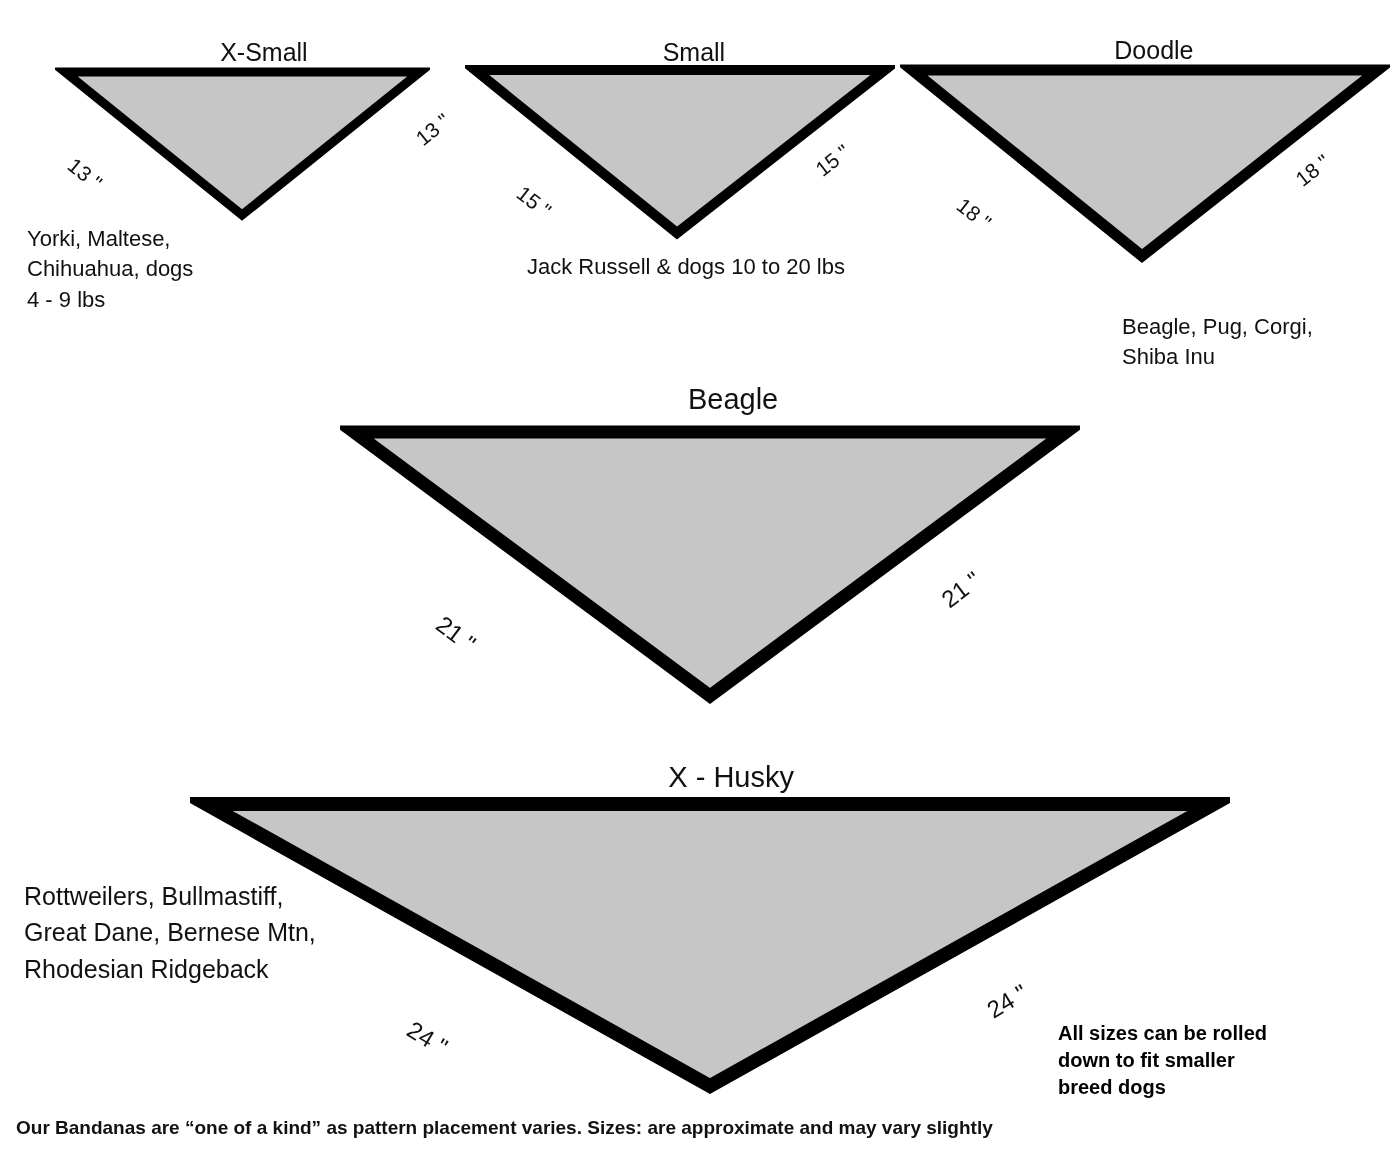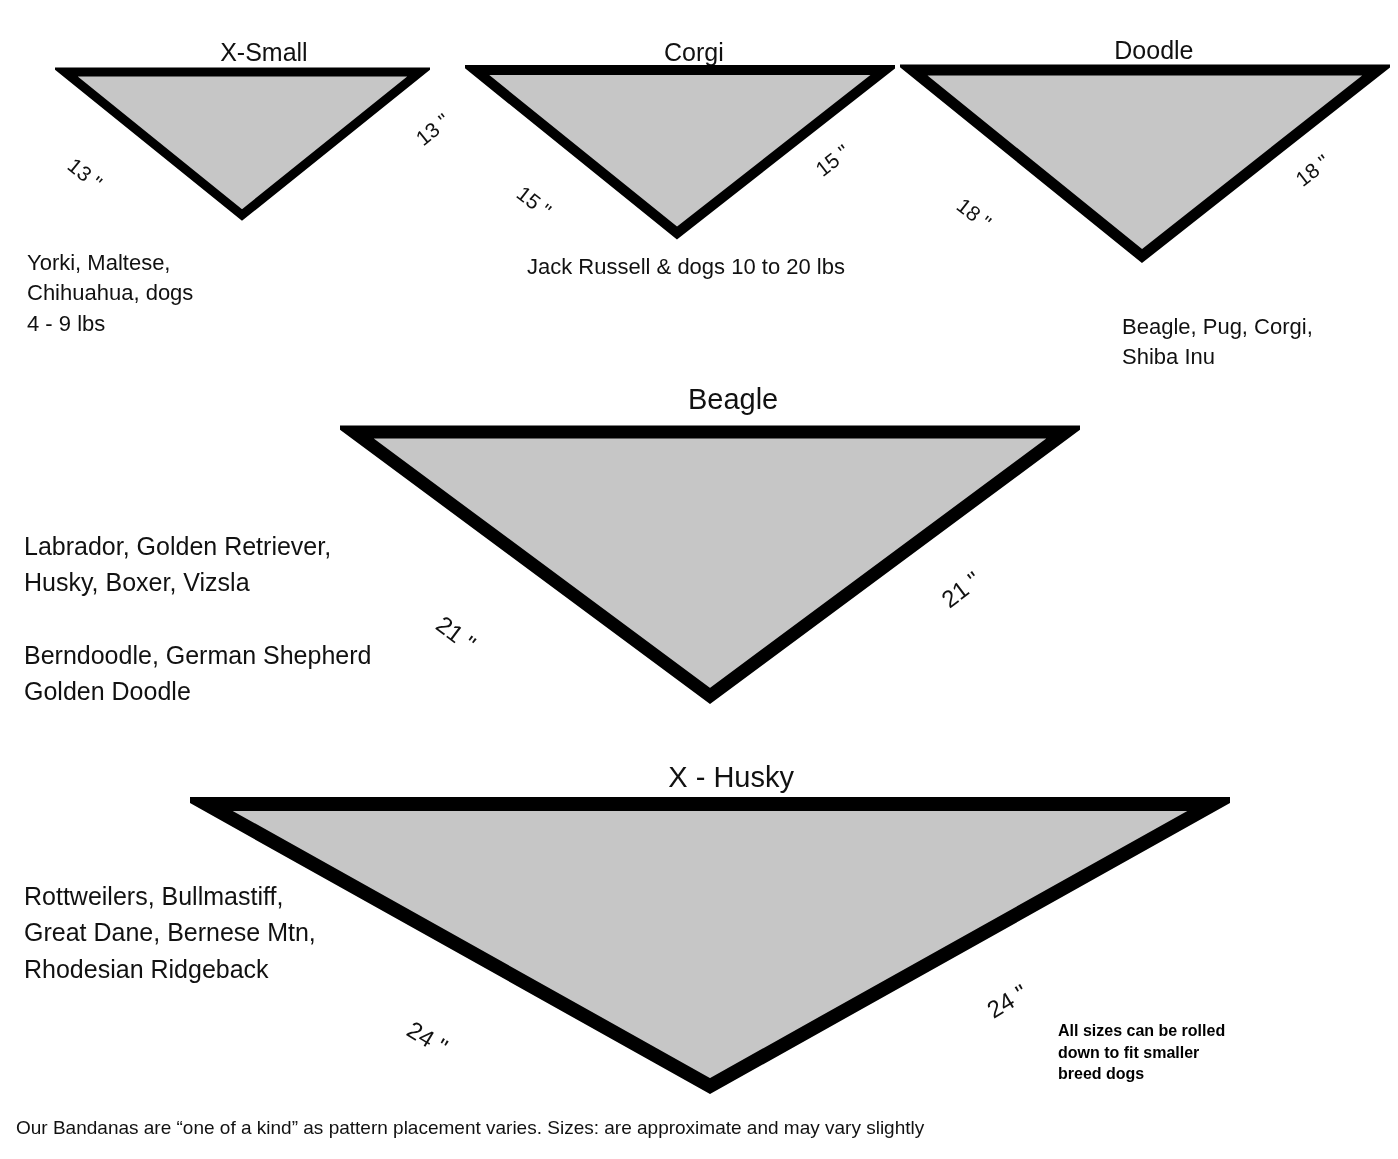"Corgi" span { text: Corgi -> Small }
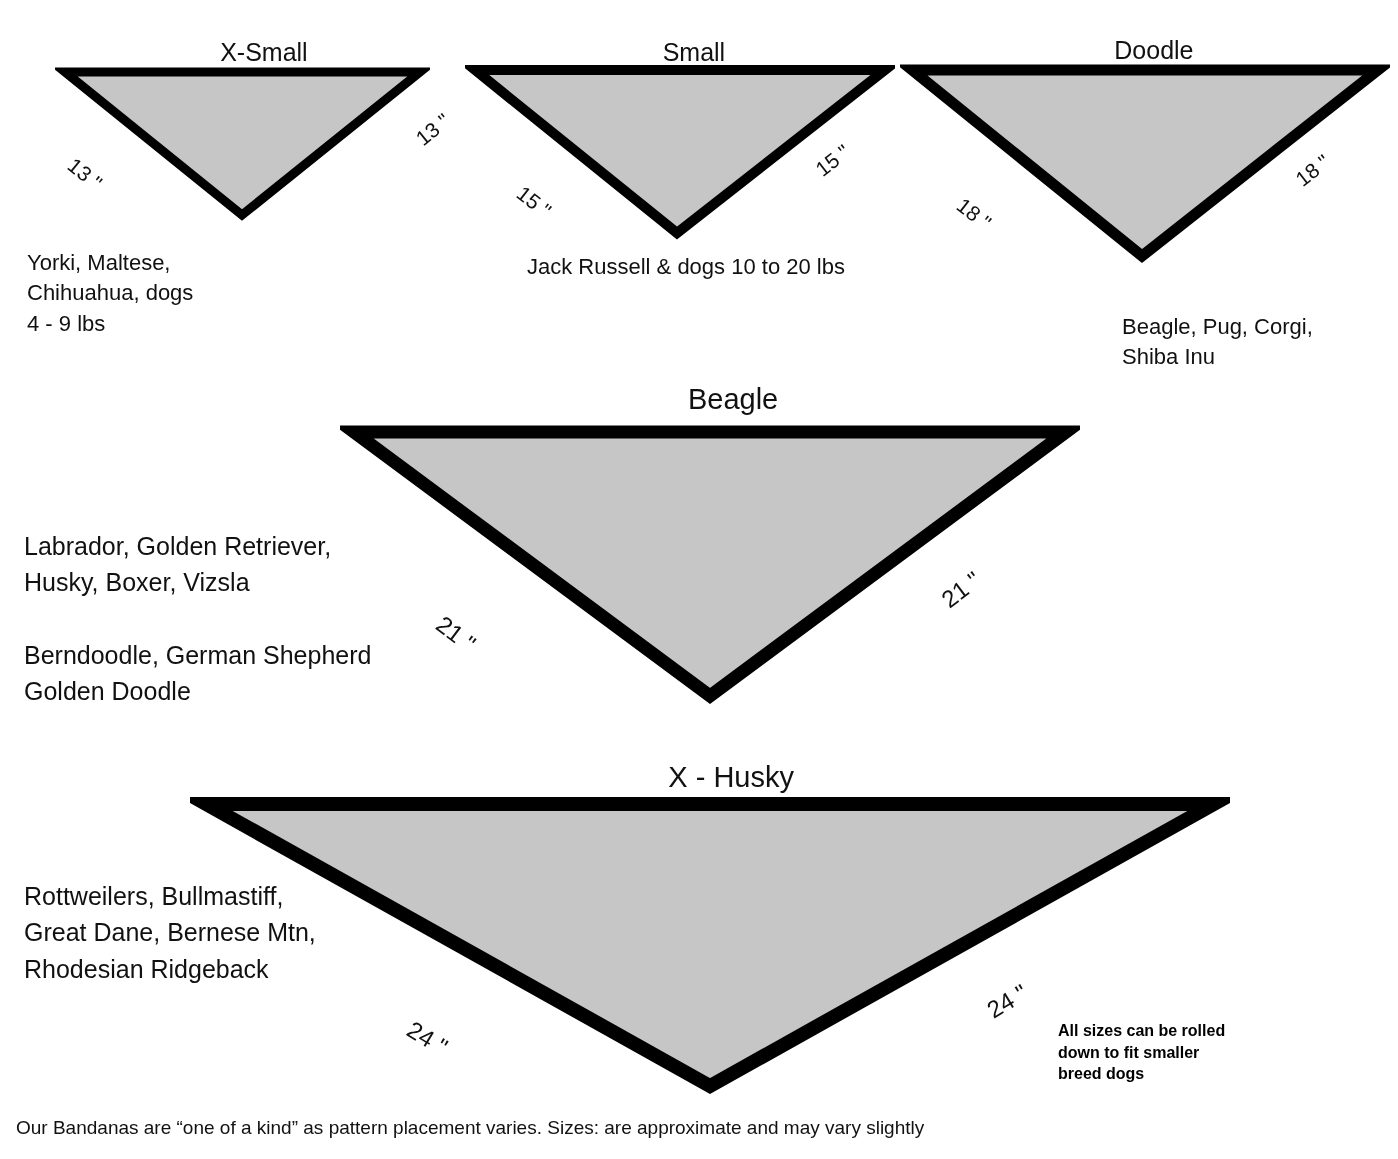"Yorki, Maltese," div.breeds { top: 248px -> 224px }
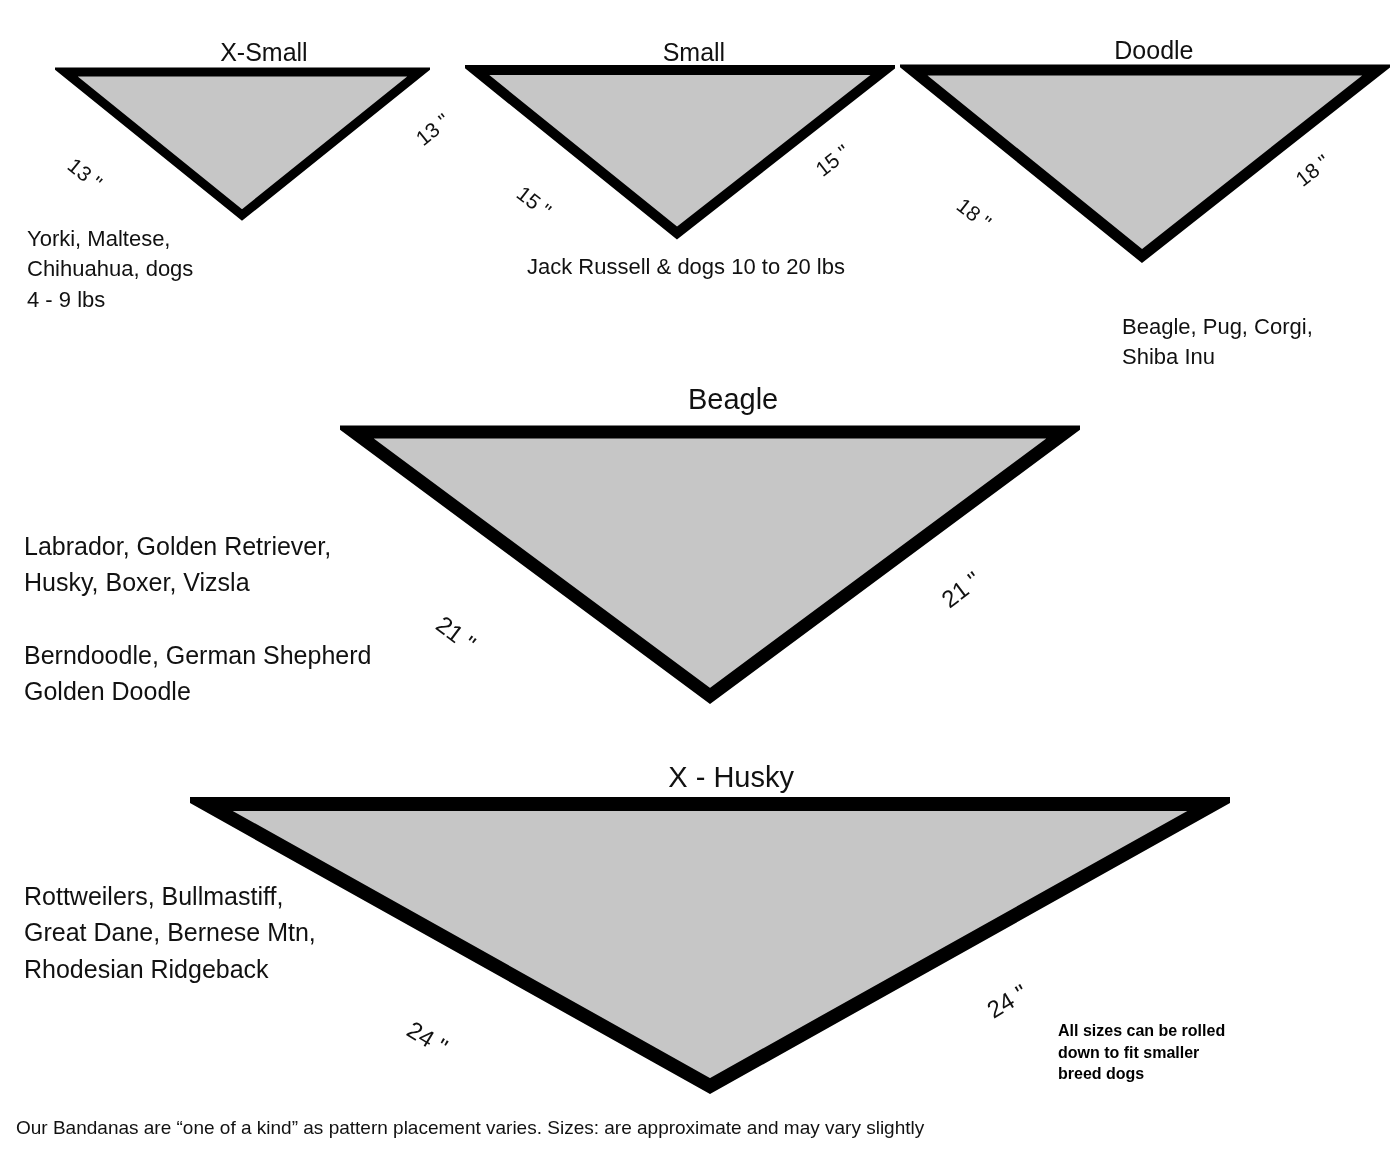"Labrador, Golden Retriever," div.breeds { html: <div>Labrador, Golden Retriever, Husky, Boxer, Vizsla Berndoodle, German Shepherd Golden Doodle</div> -> none }
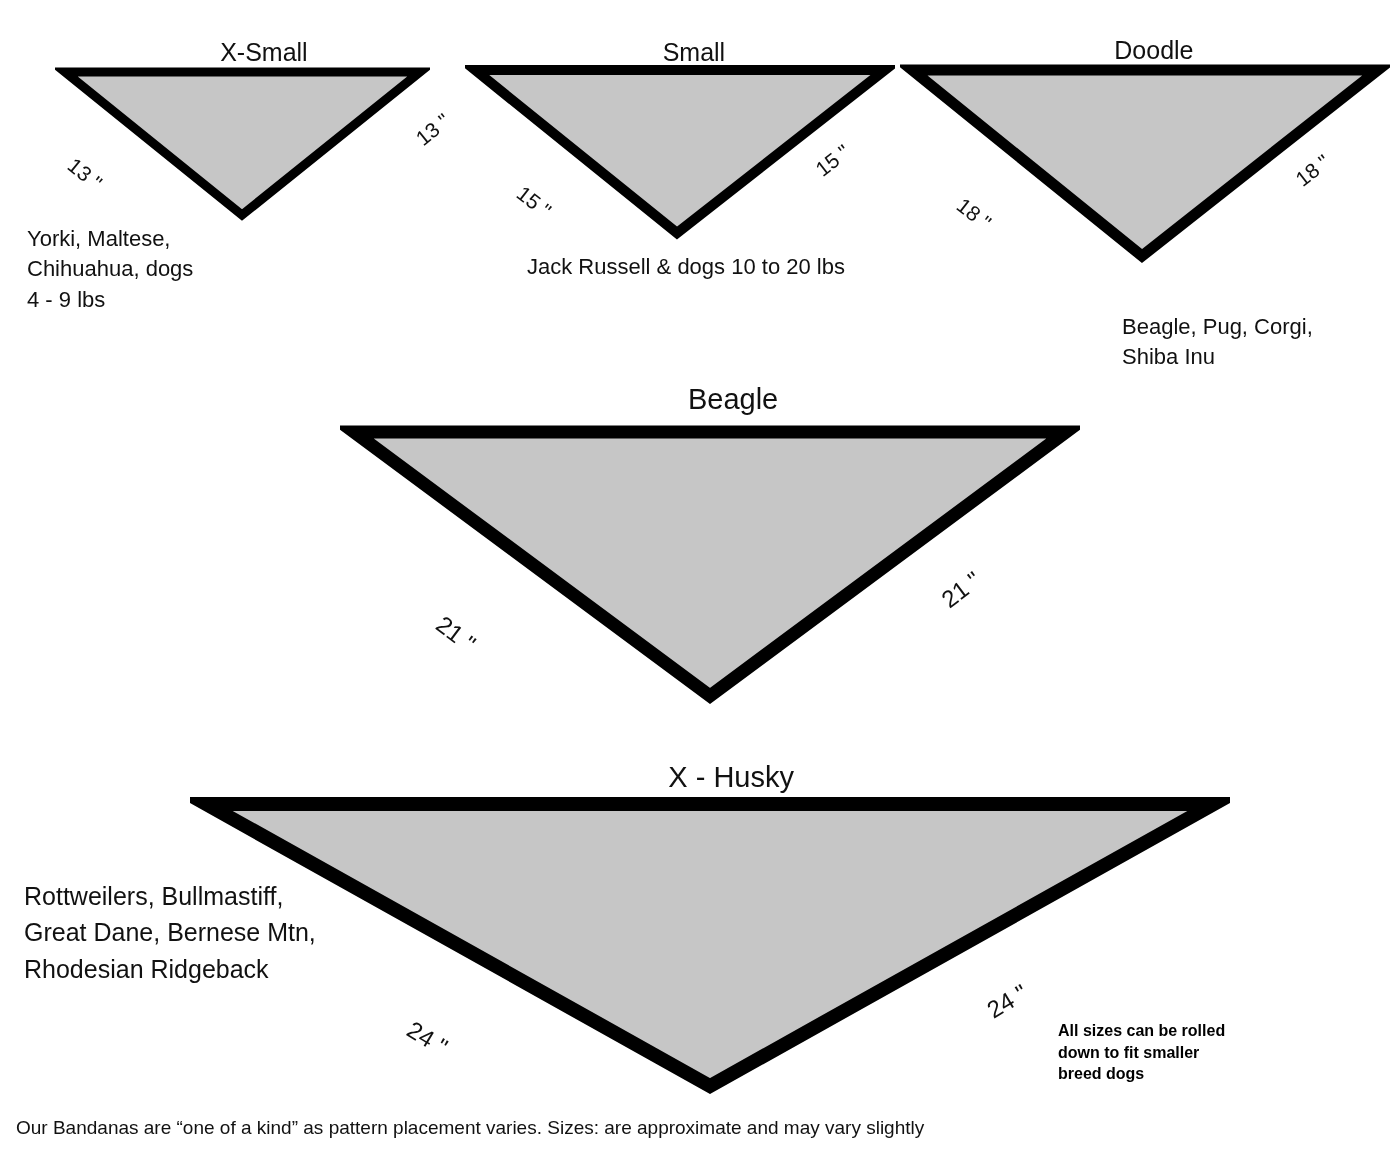"All sizes can be rolled" .rolled { font-size: 16px -> 20px }
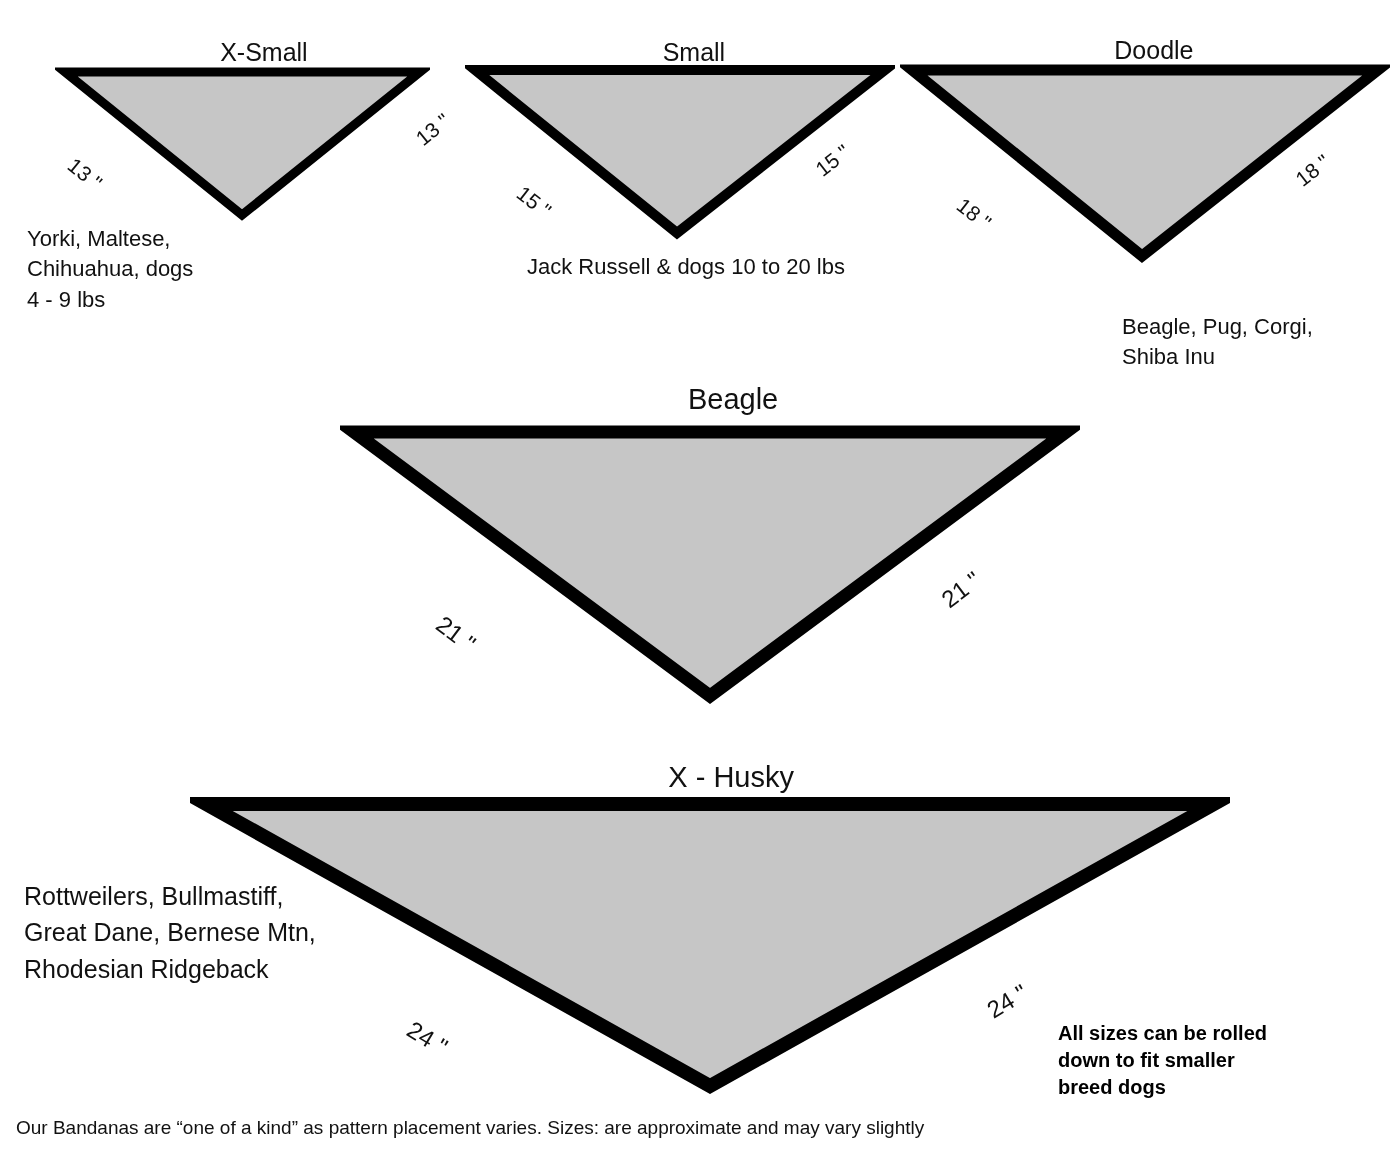"Our Bandanas are “one of" .footnote { font-weight: none -> bold }
